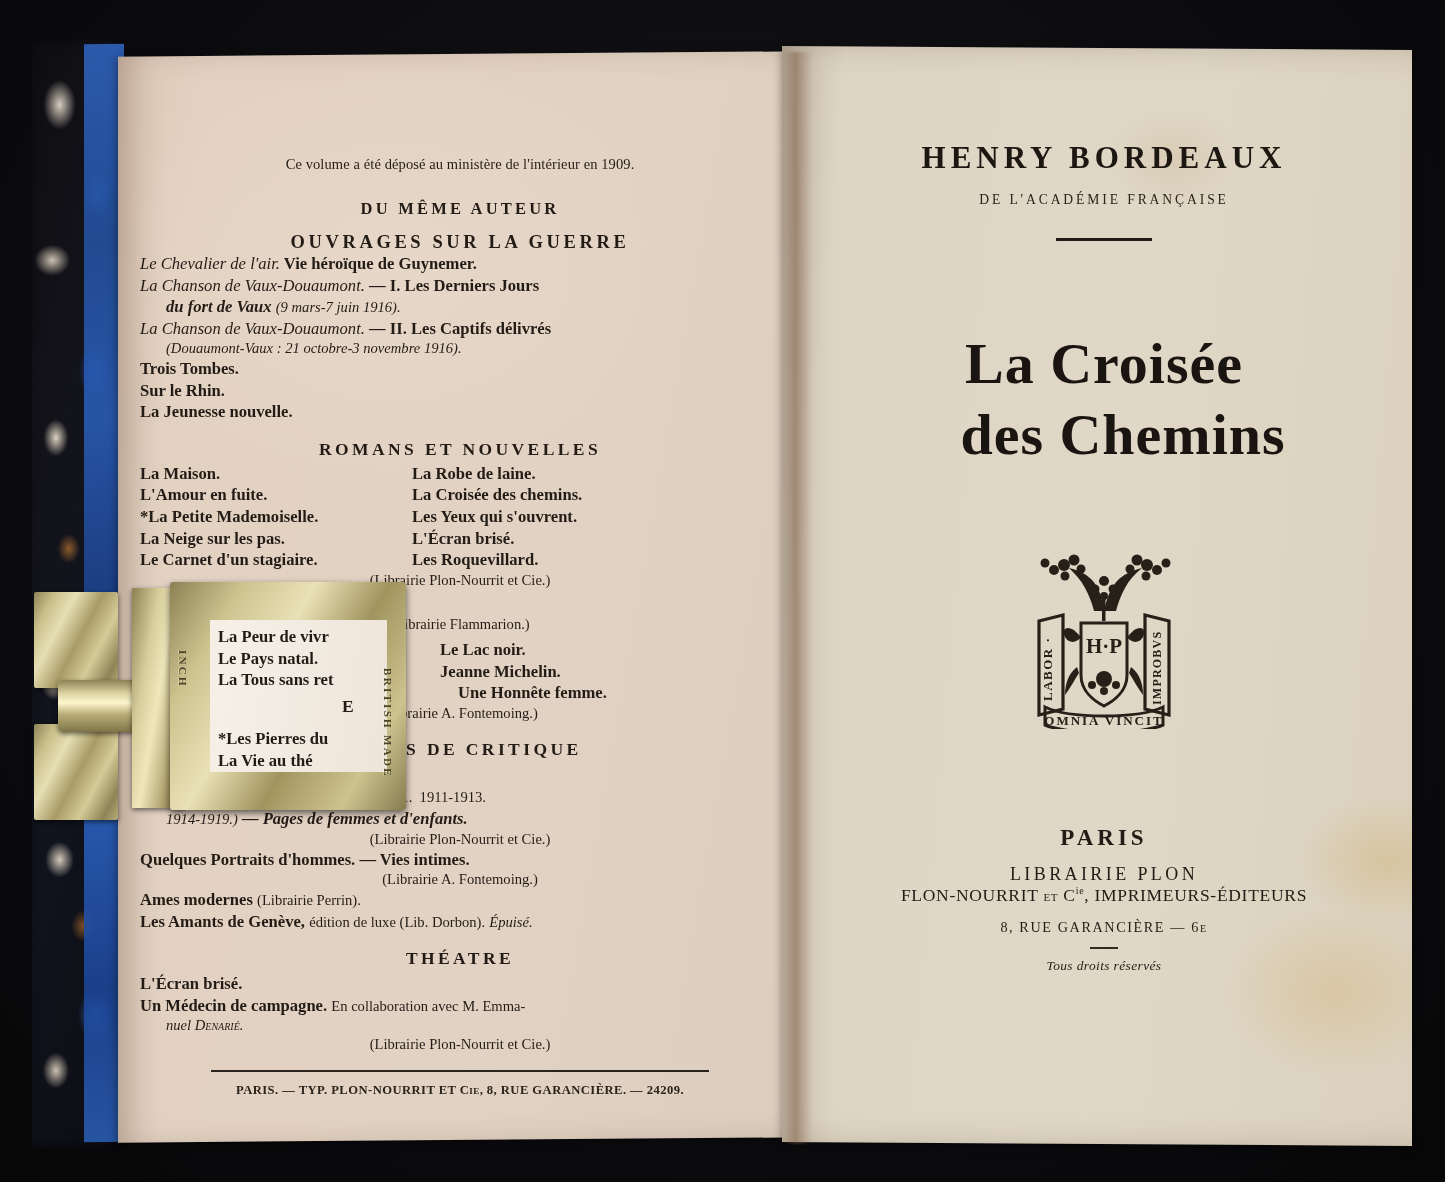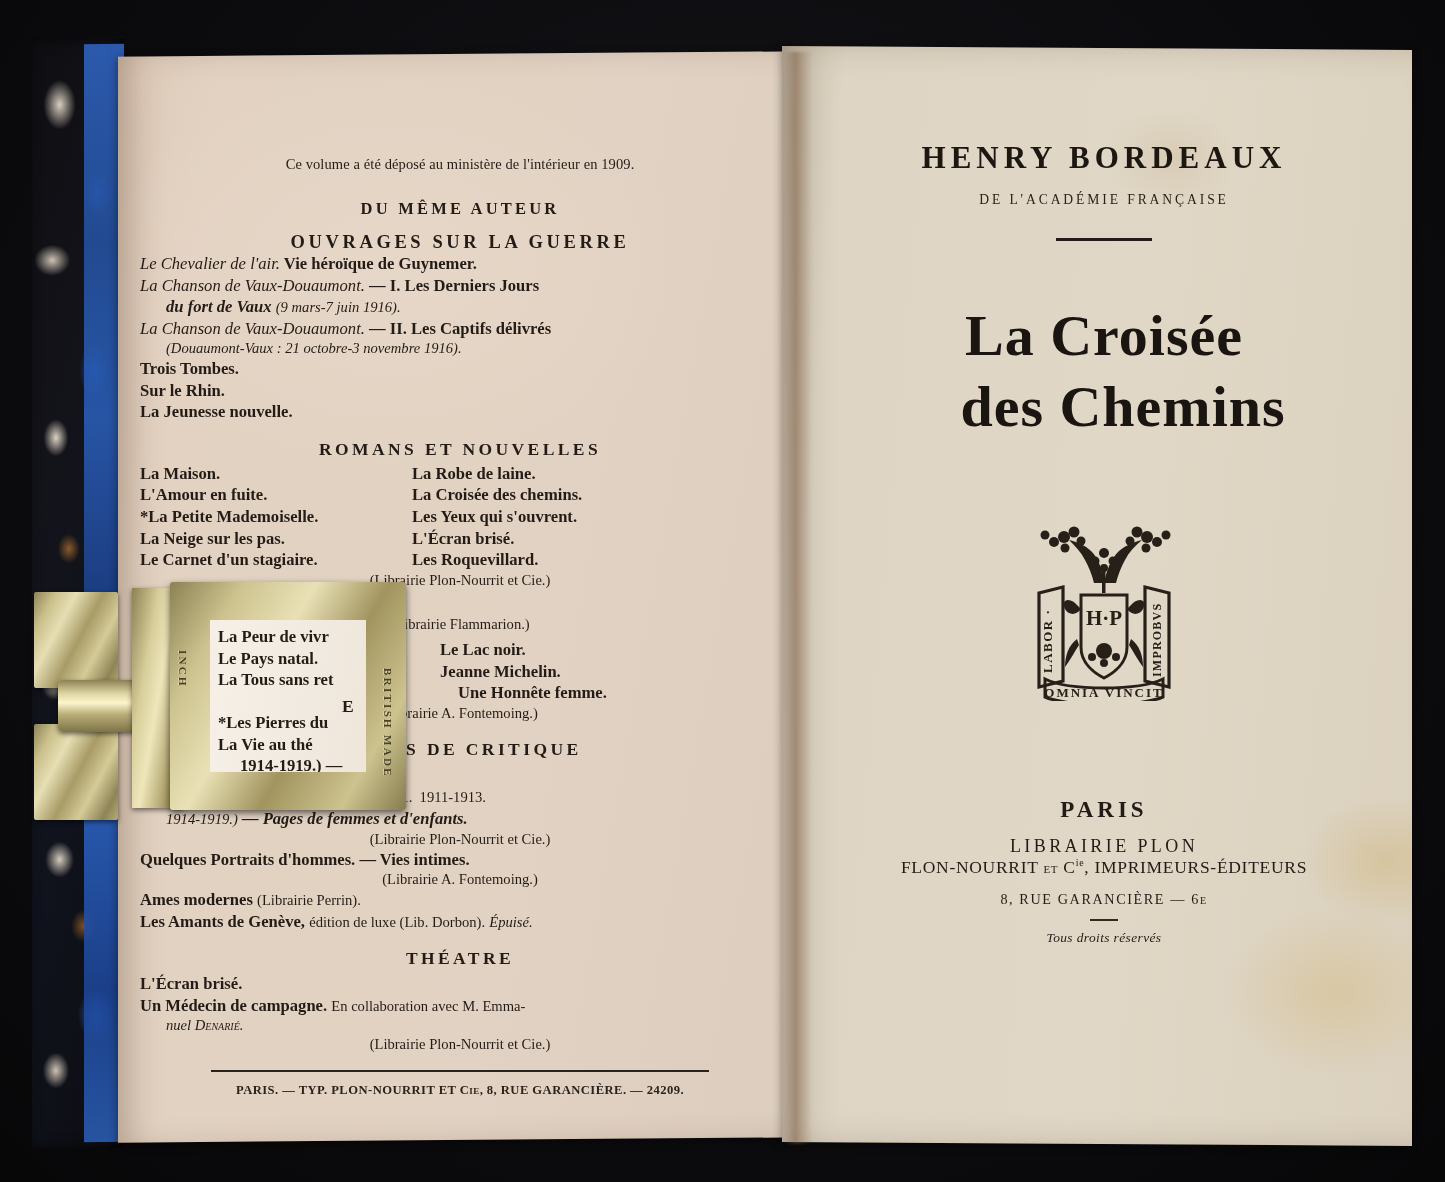"La Croisée" .title { margin-top: 60px -> 88px }
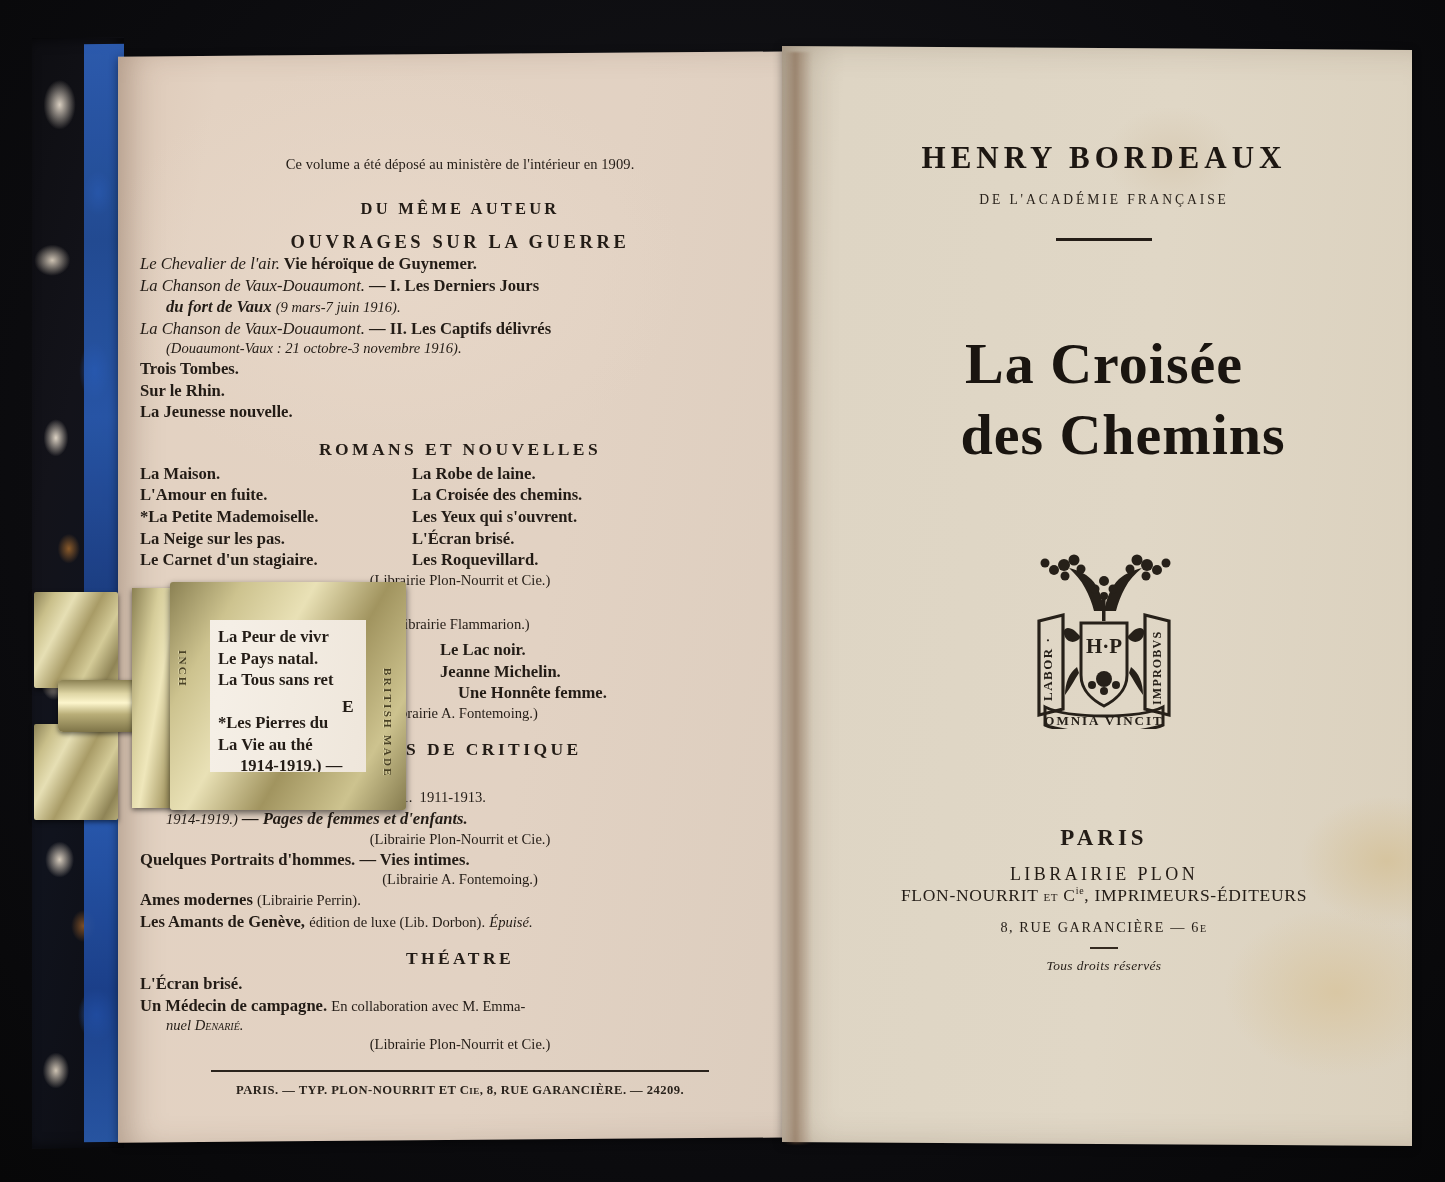"La Peur de vivr" .frame-win { padding-left: none -> 21px }
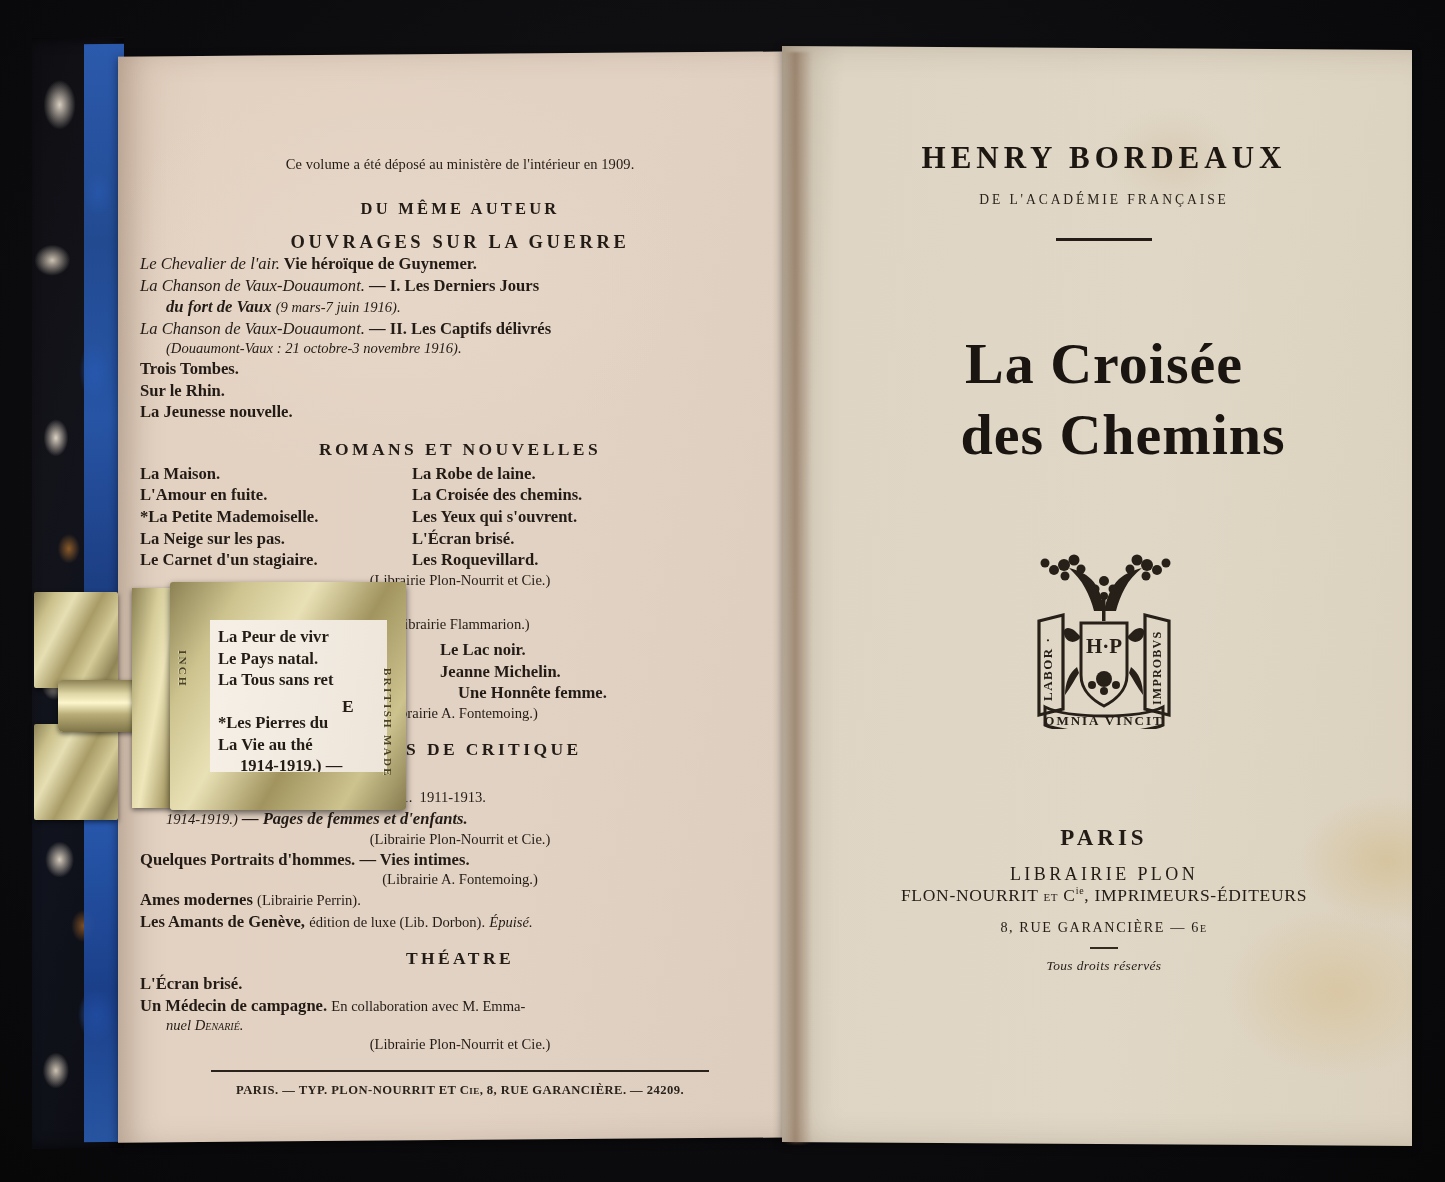"*Les Pierres du" div.clip-text { top: 136px -> 152px }
